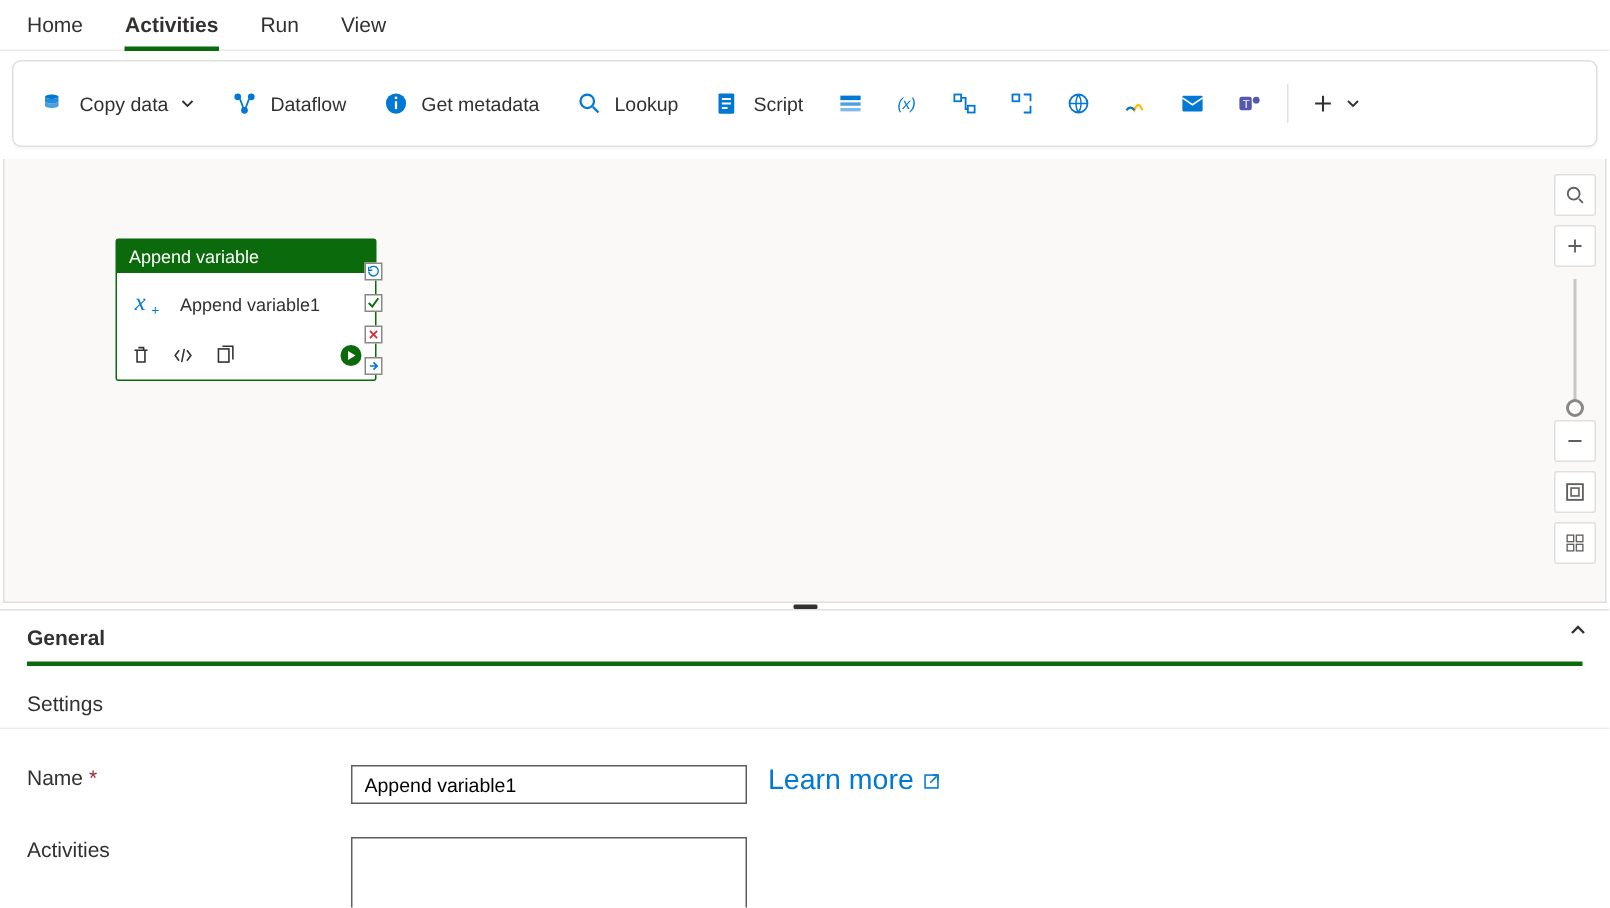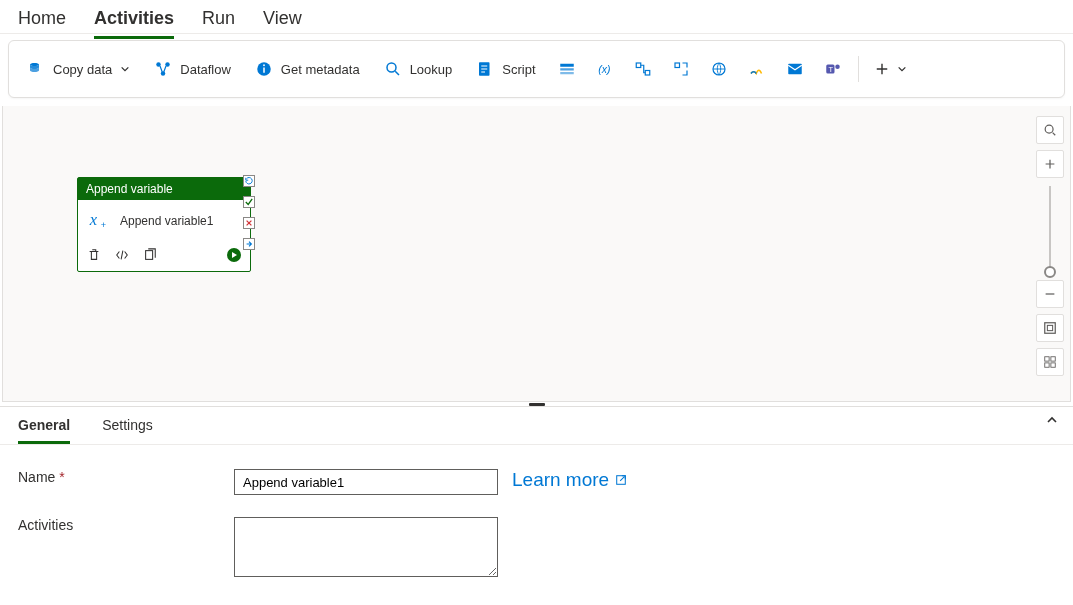"Home" .top-tabs .tab { font-size: 18px -> 14px }
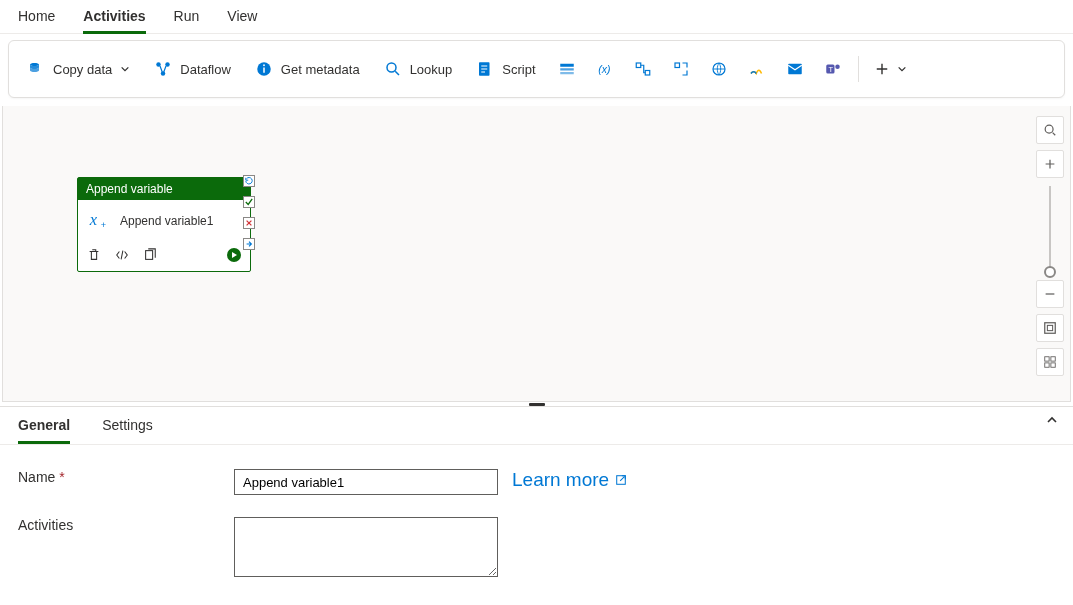"Append variable" .activity { top: 71px -> 53px }
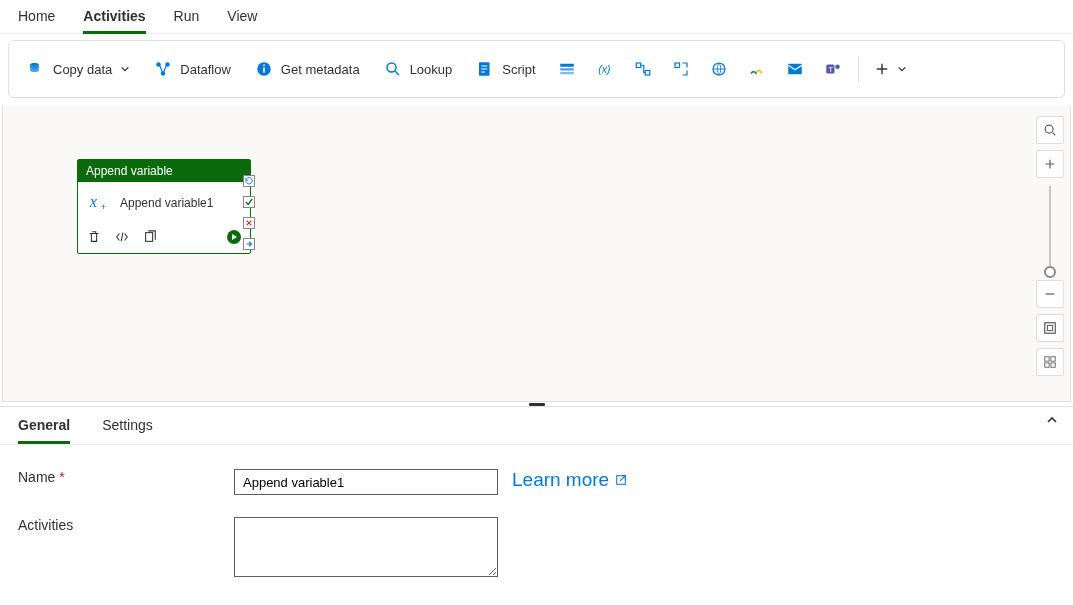"General" .props-tabs { flex-direction: none -> column; gap: 32px -> 13px }
